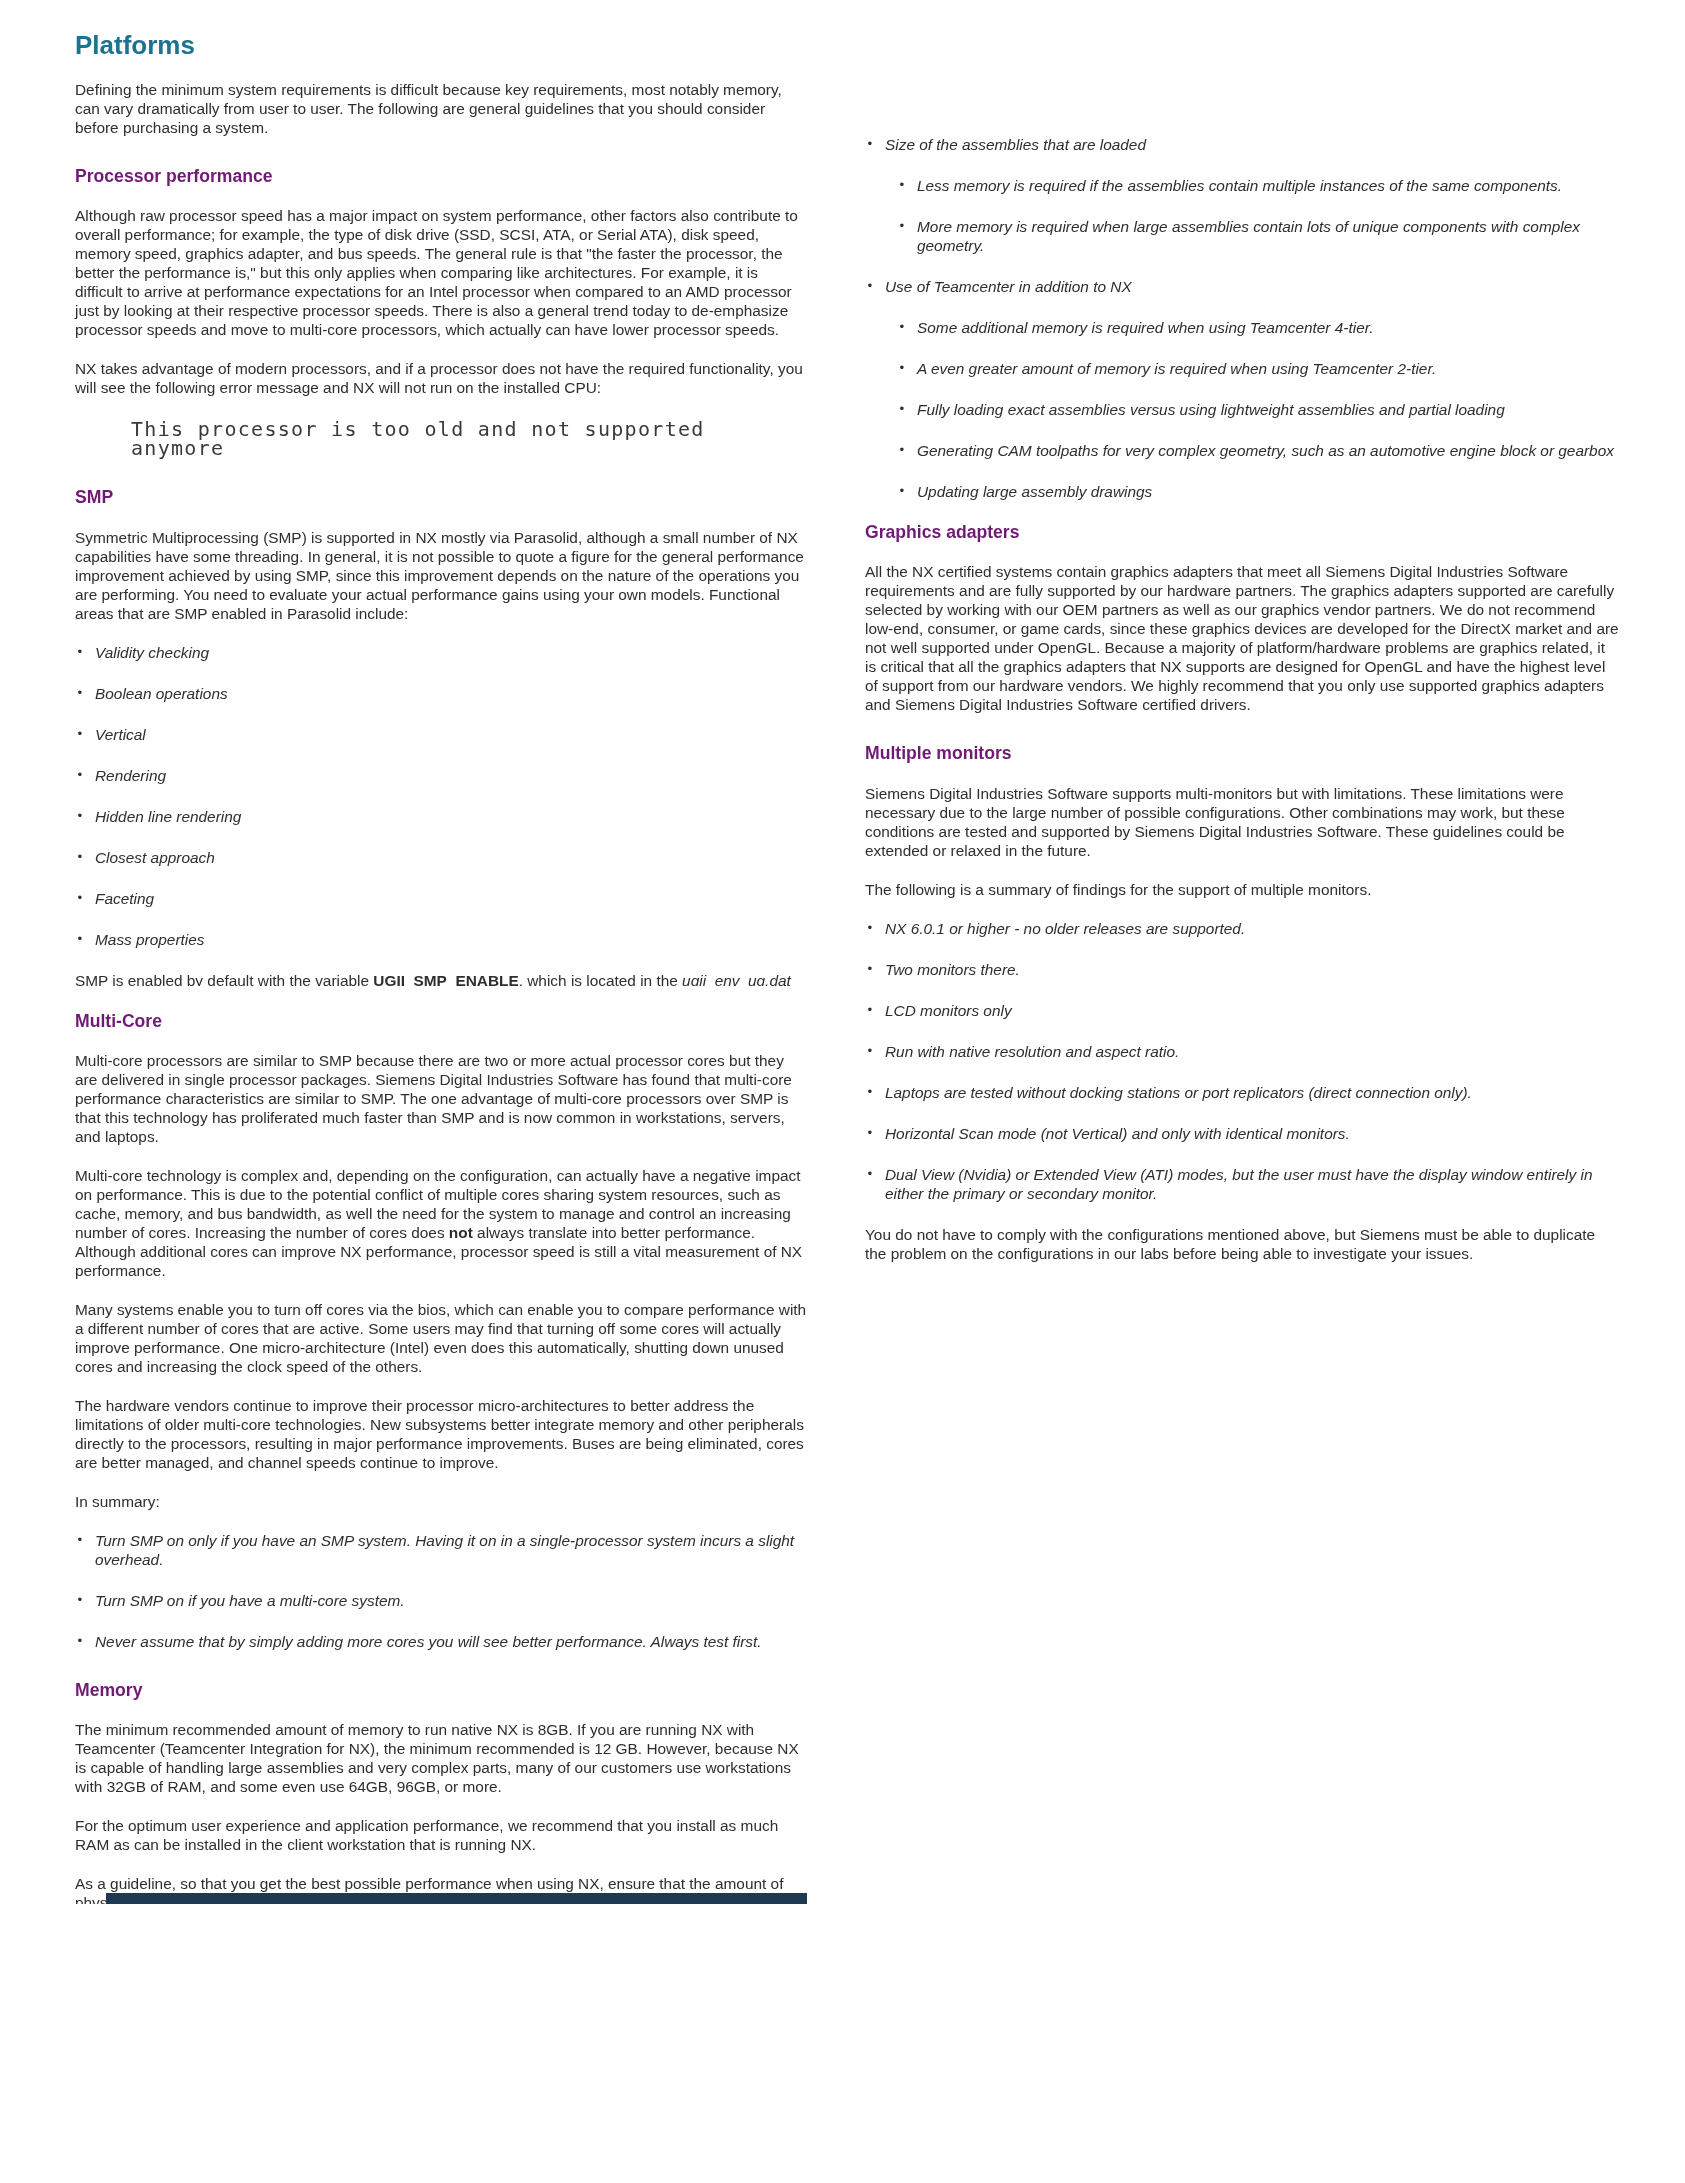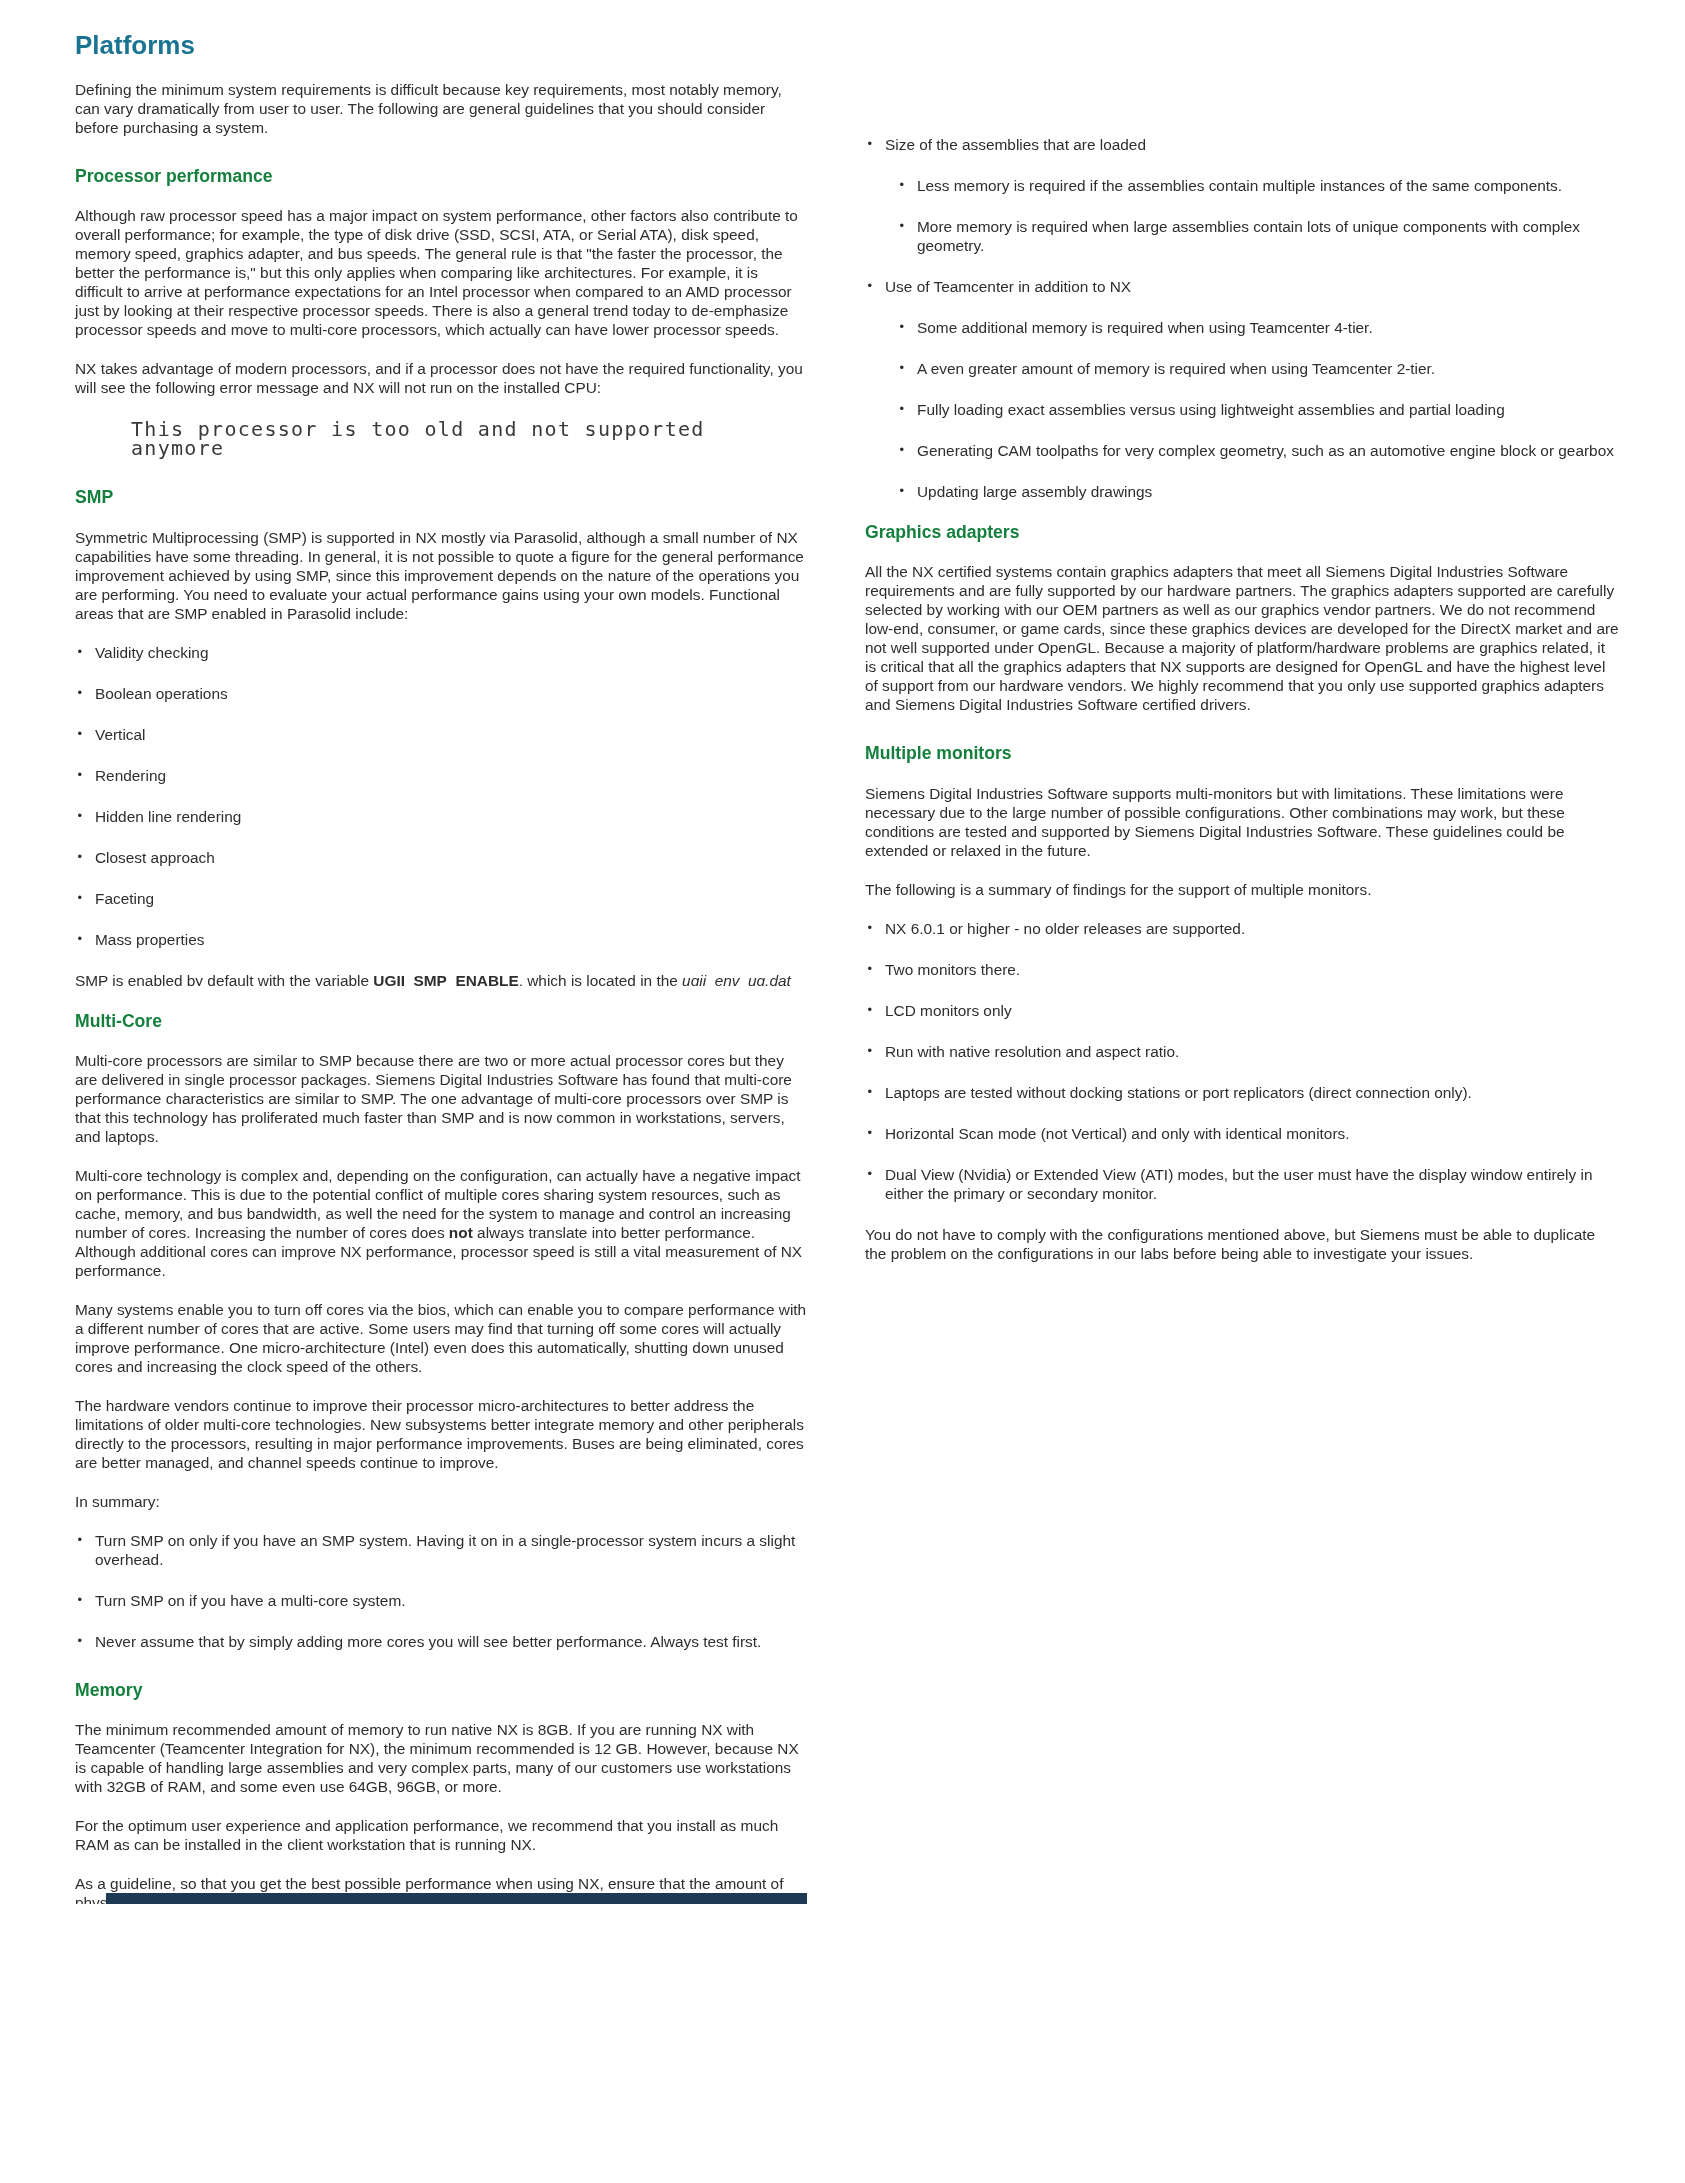"Size of the assemblies that" ul { font-style: none -> italic }
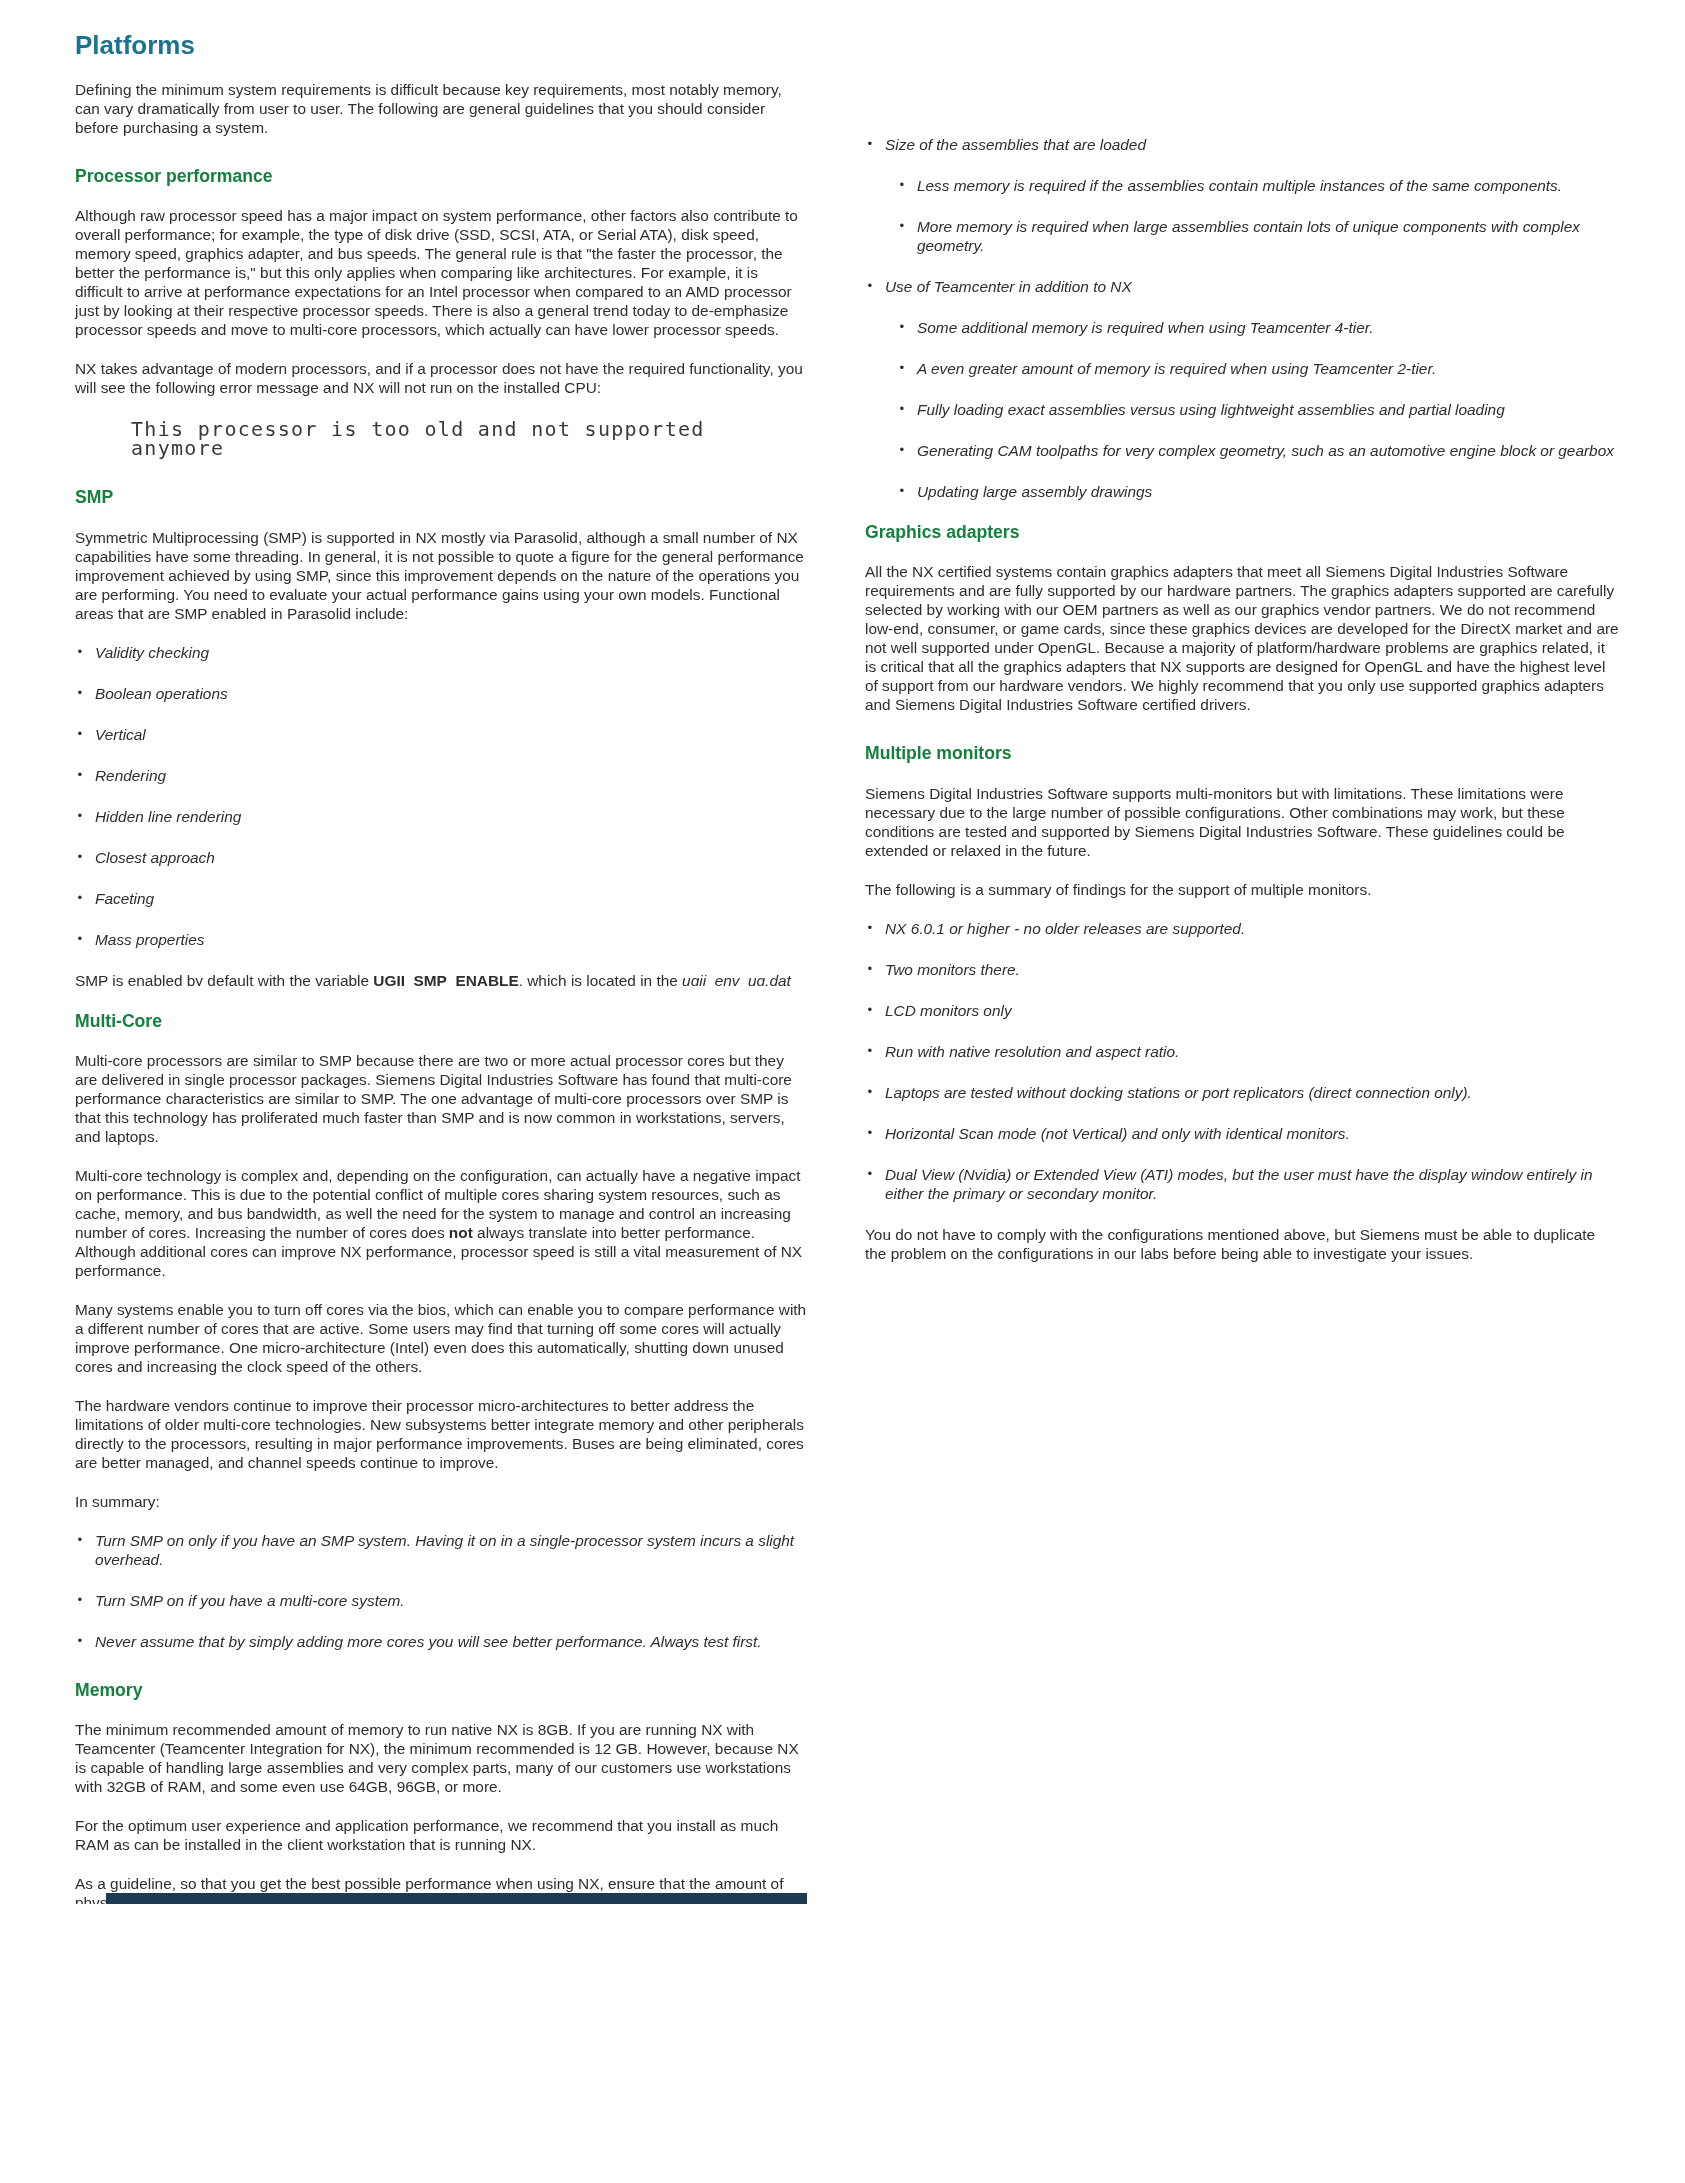"Processor performance" h3 { color: #15803d -> #701a75 }
